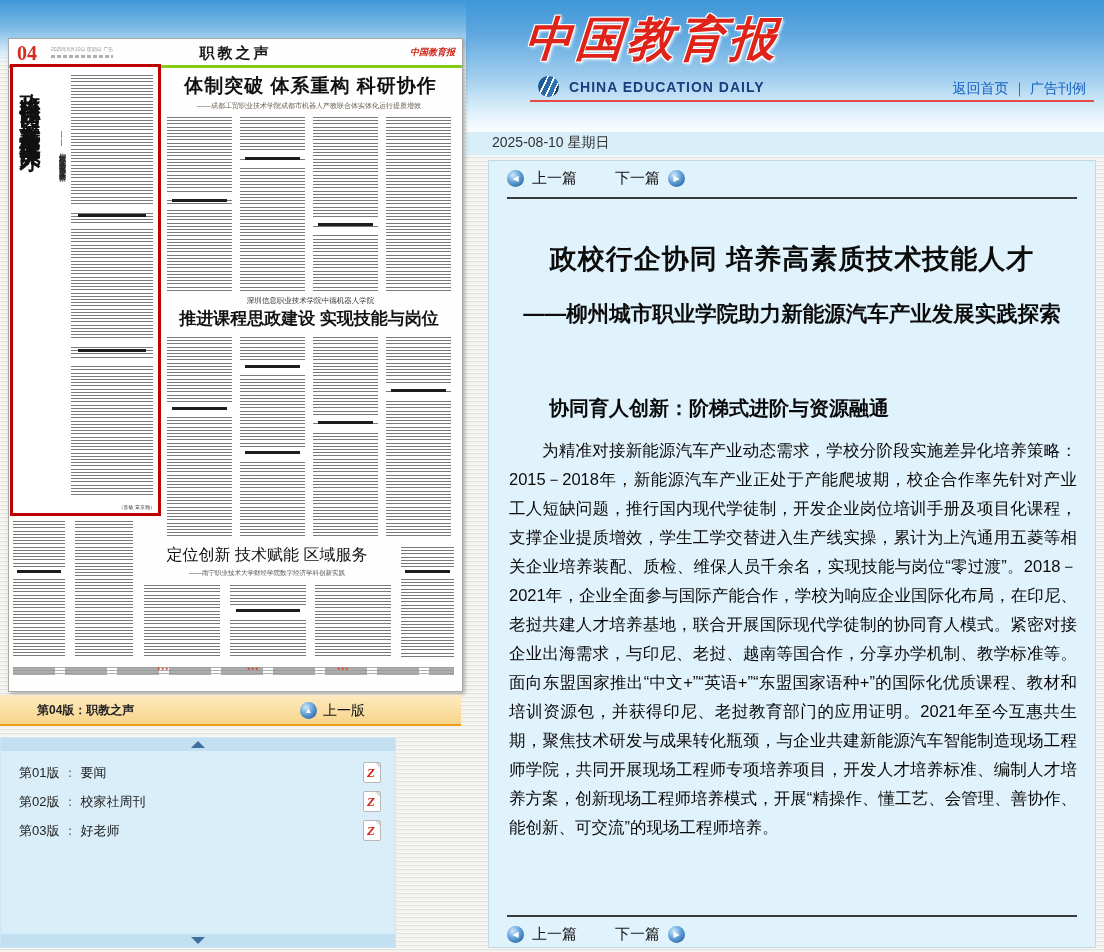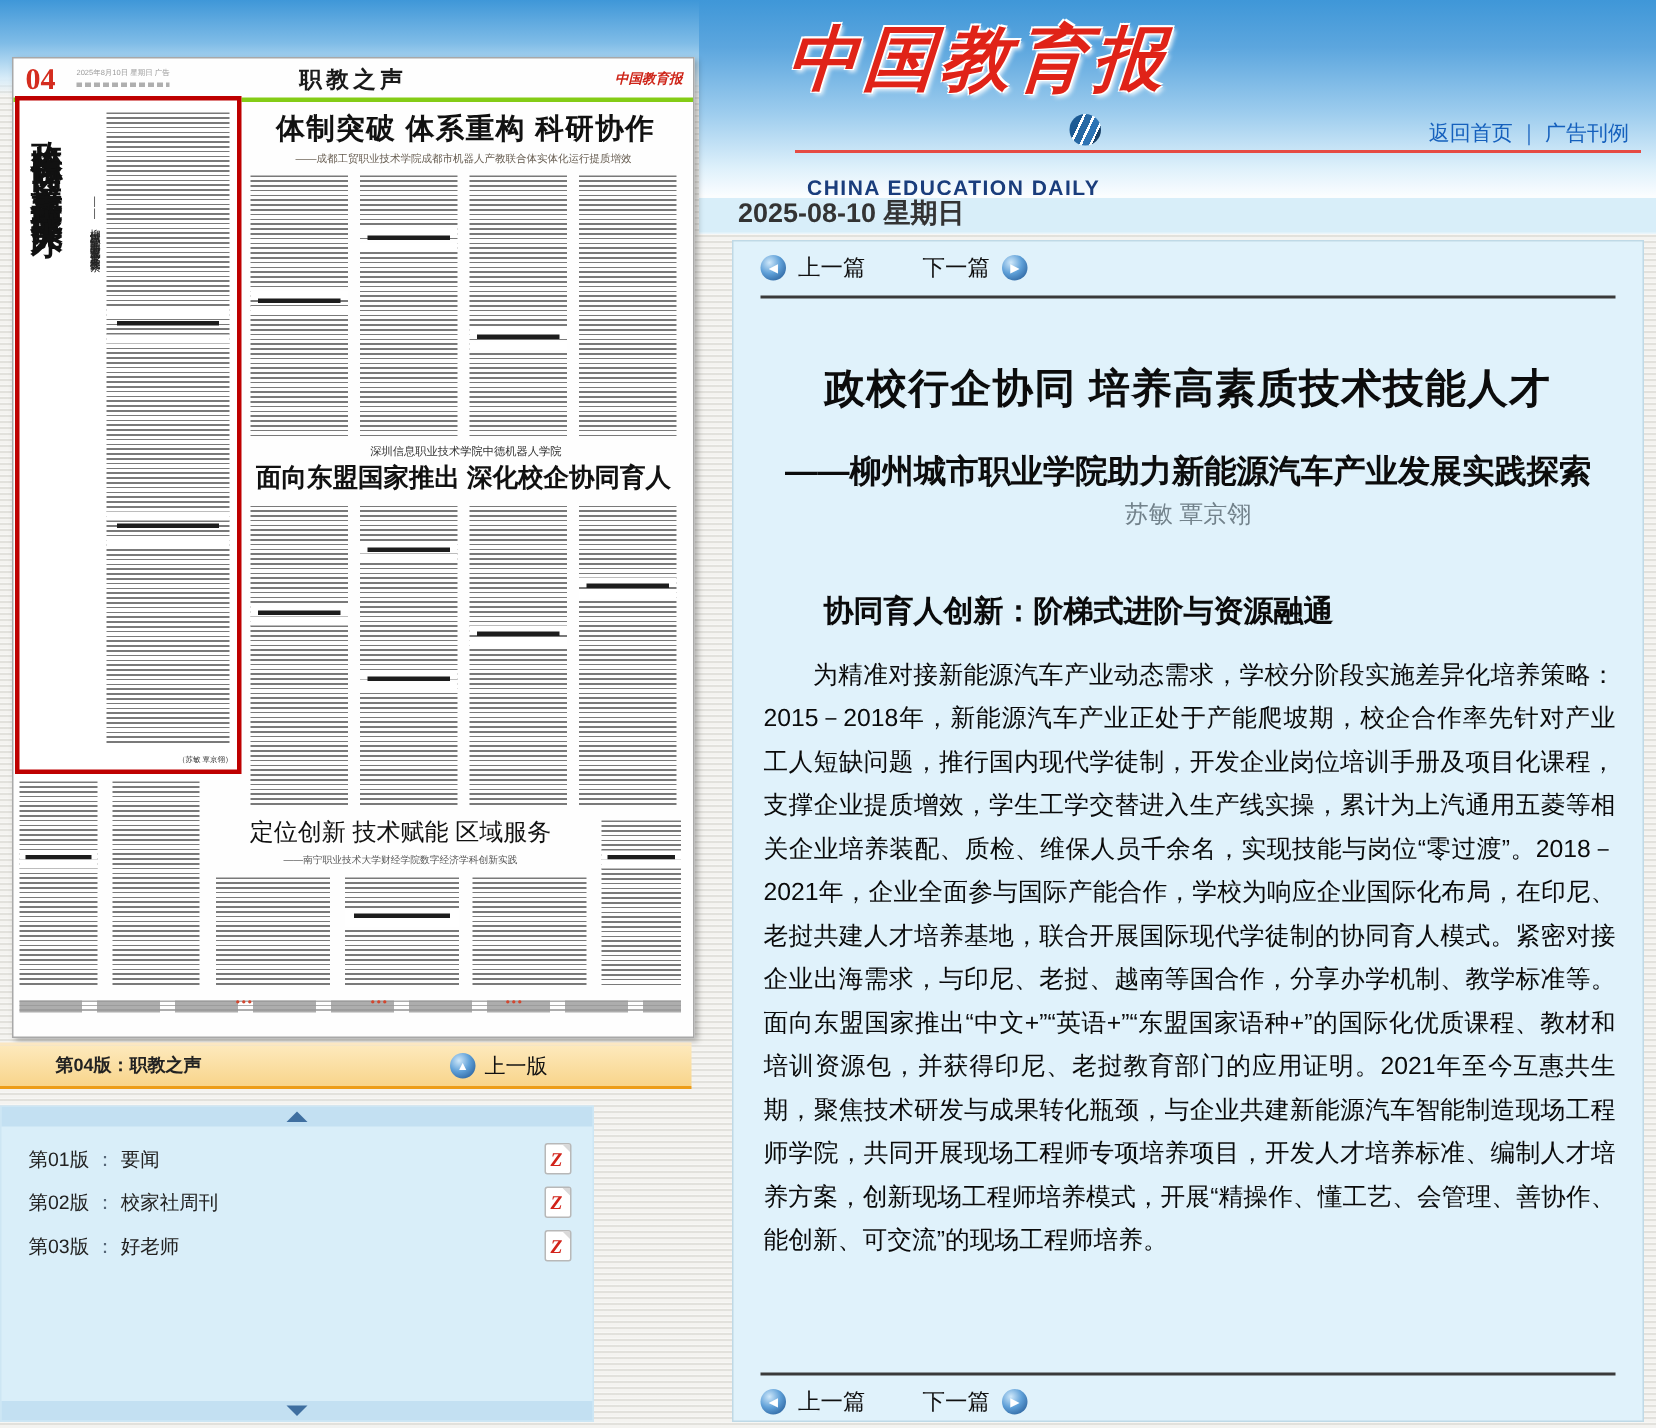"CHINA EDUCATION DAILY" .logo-en-row { align-items: flex-end -> center; flex-direction: column -> none; gap: 20px -> 10px }
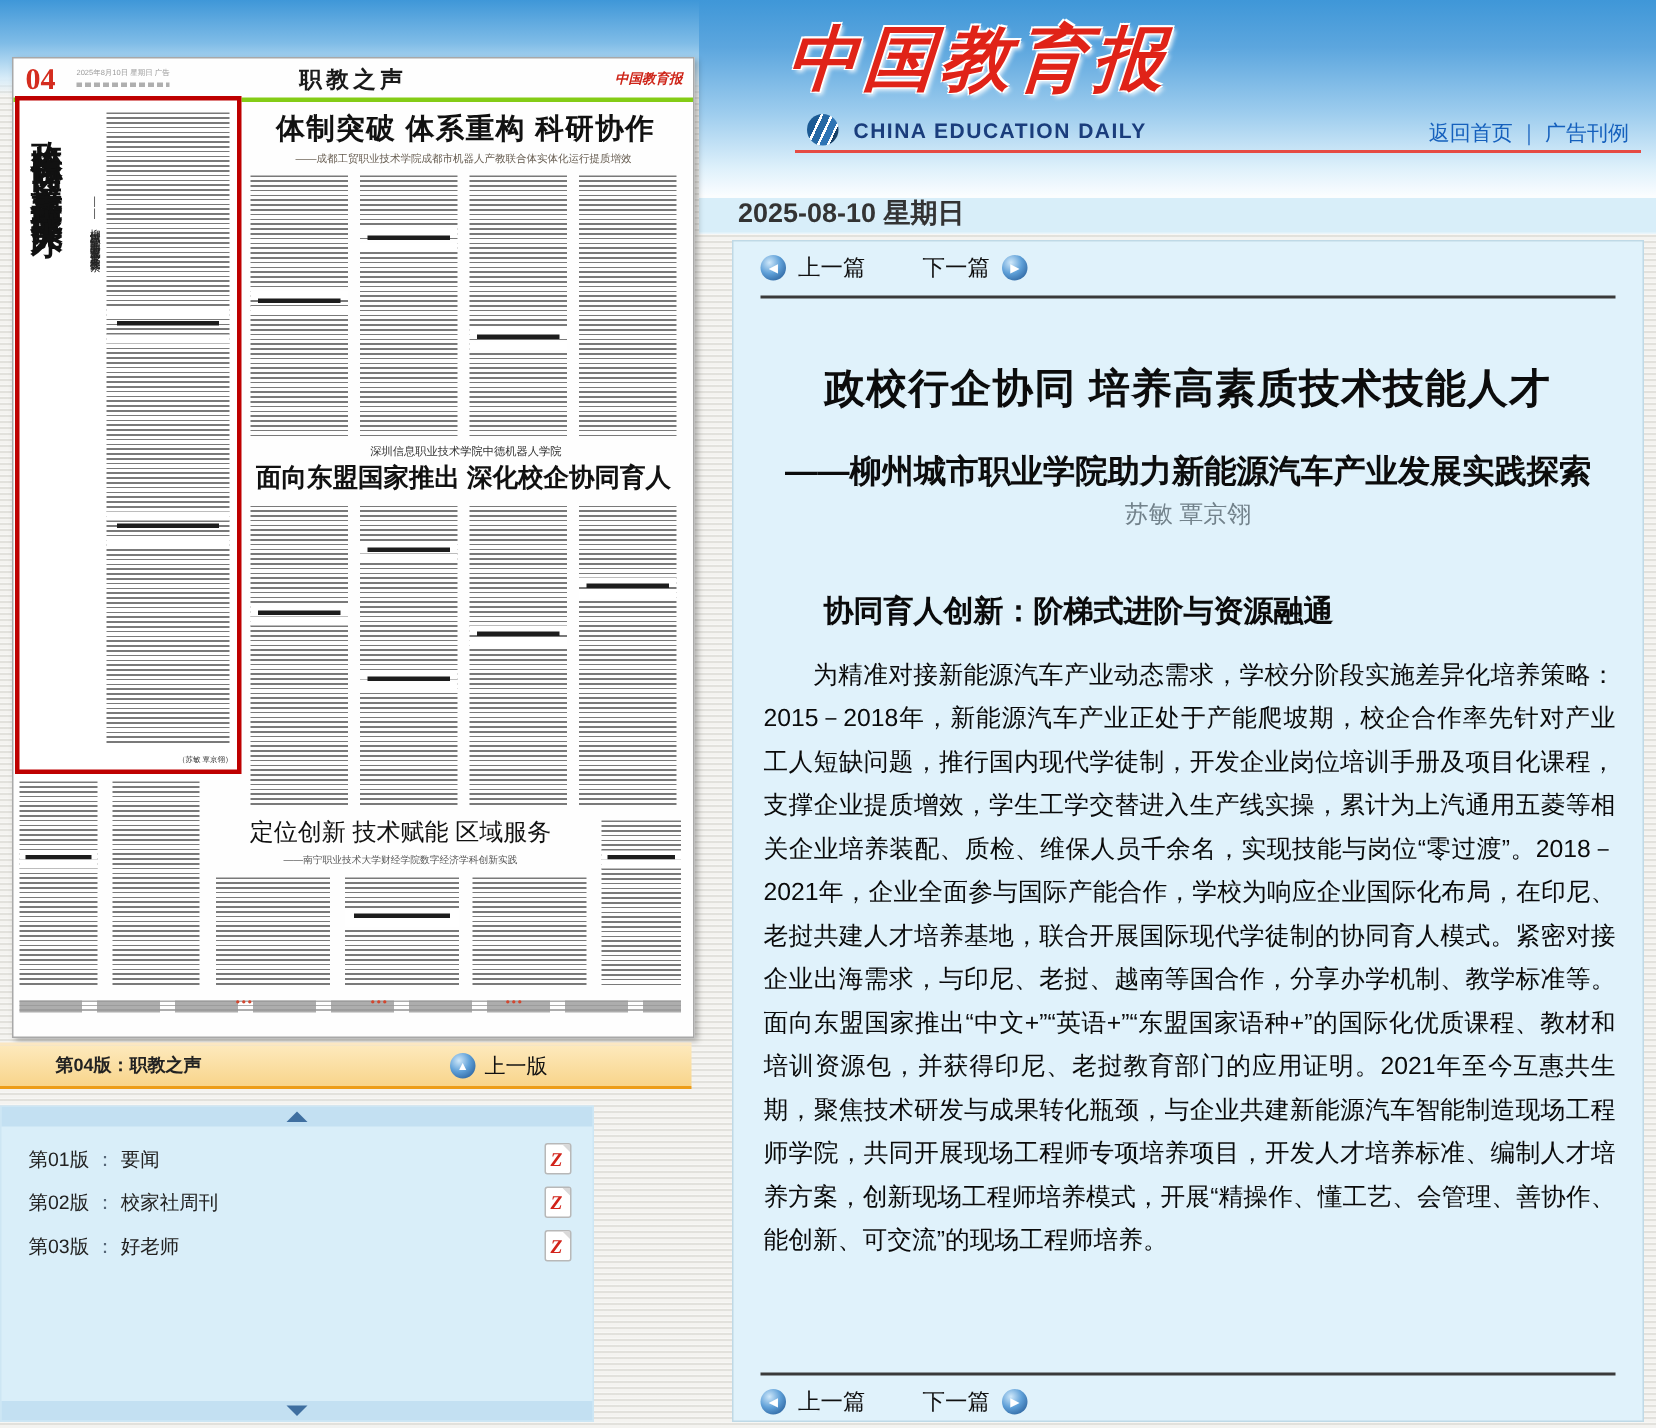"2025-08-10 星期日" .date-strip .d { font-size: 18px -> 14px; font-weight: bold -> none }
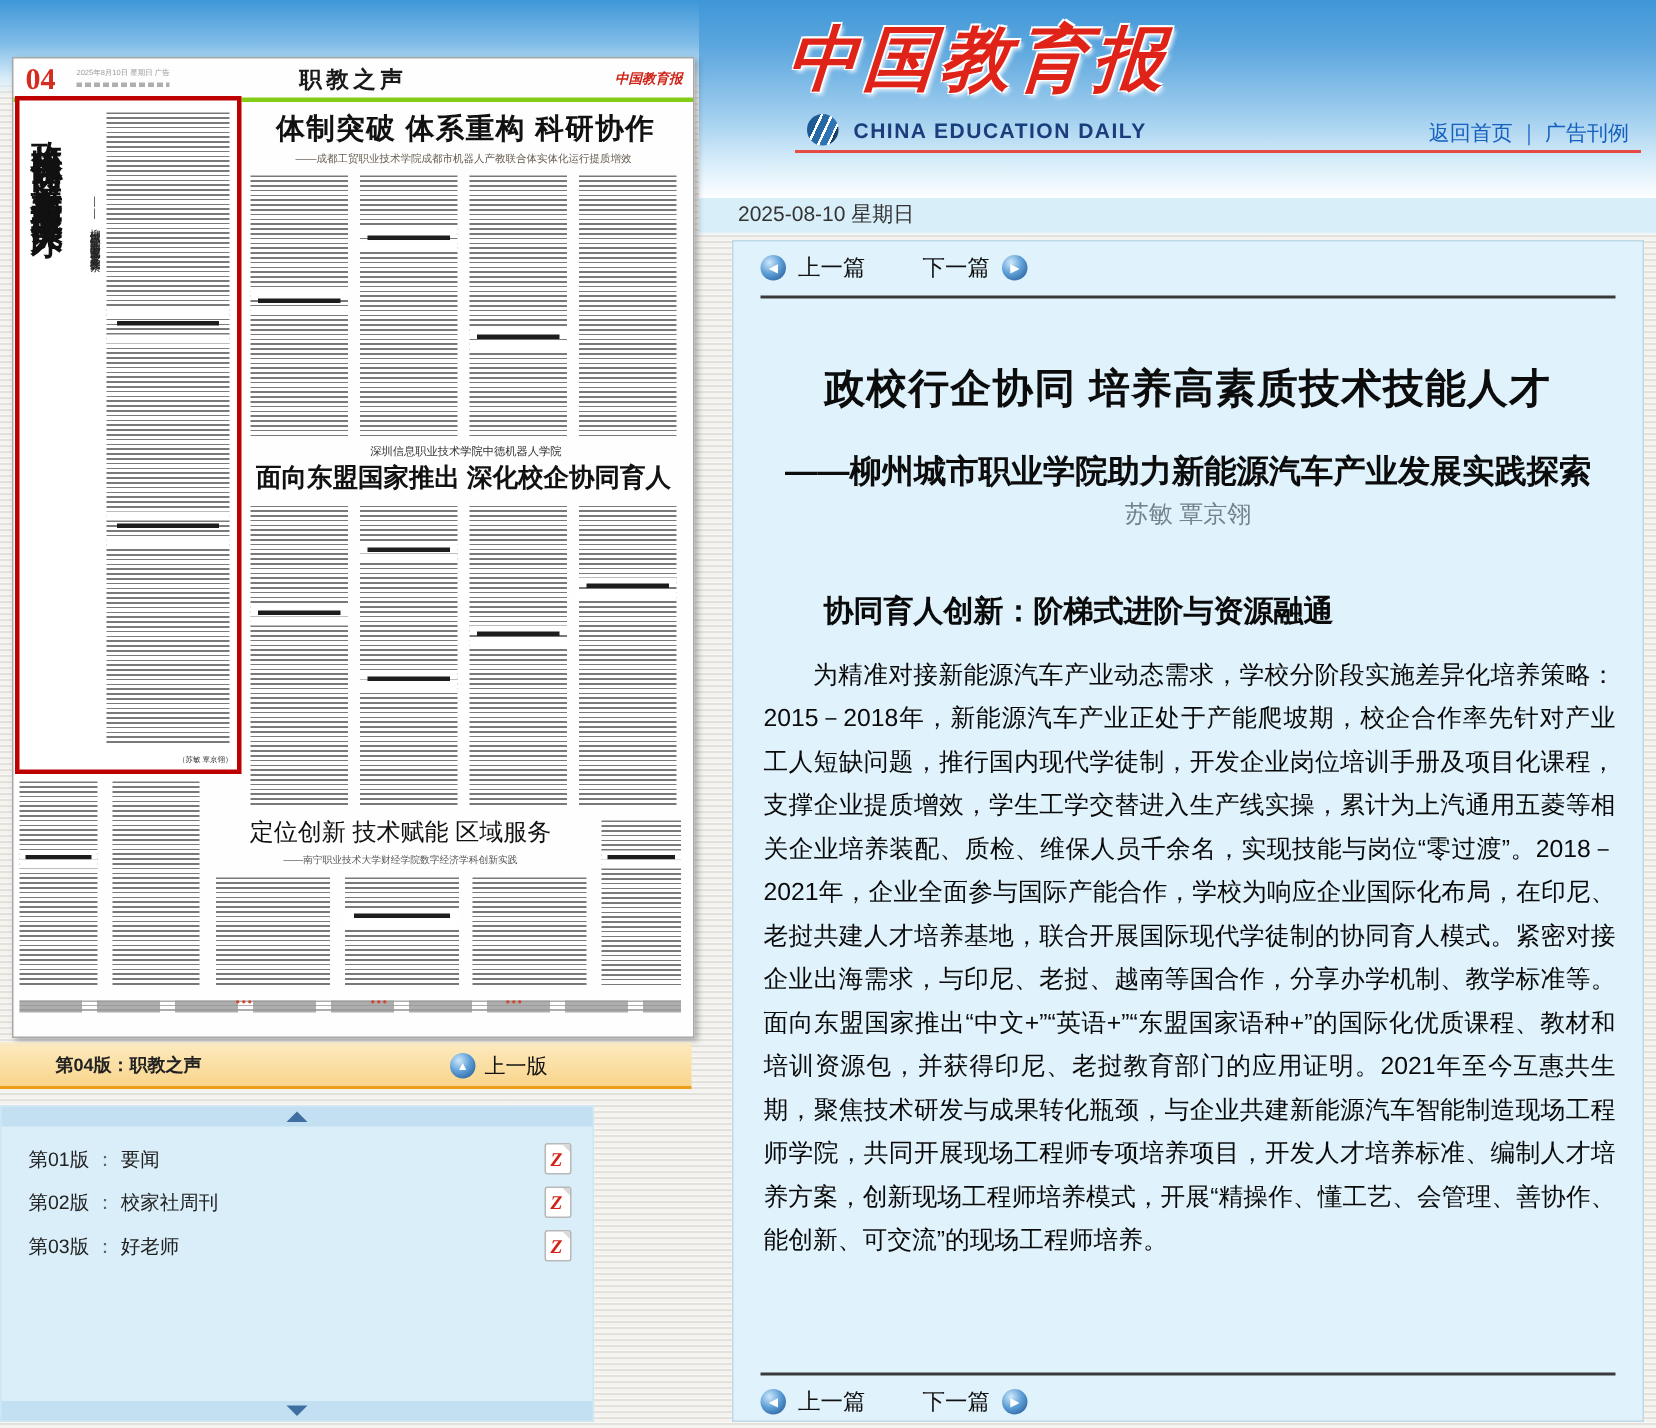"面向东盟国家推出 深化校企协同育人" div.a2-title { text: 面向东盟国家推出 深化校企协同育人 -> 推进课程思政建设 实现技能与岗位 }
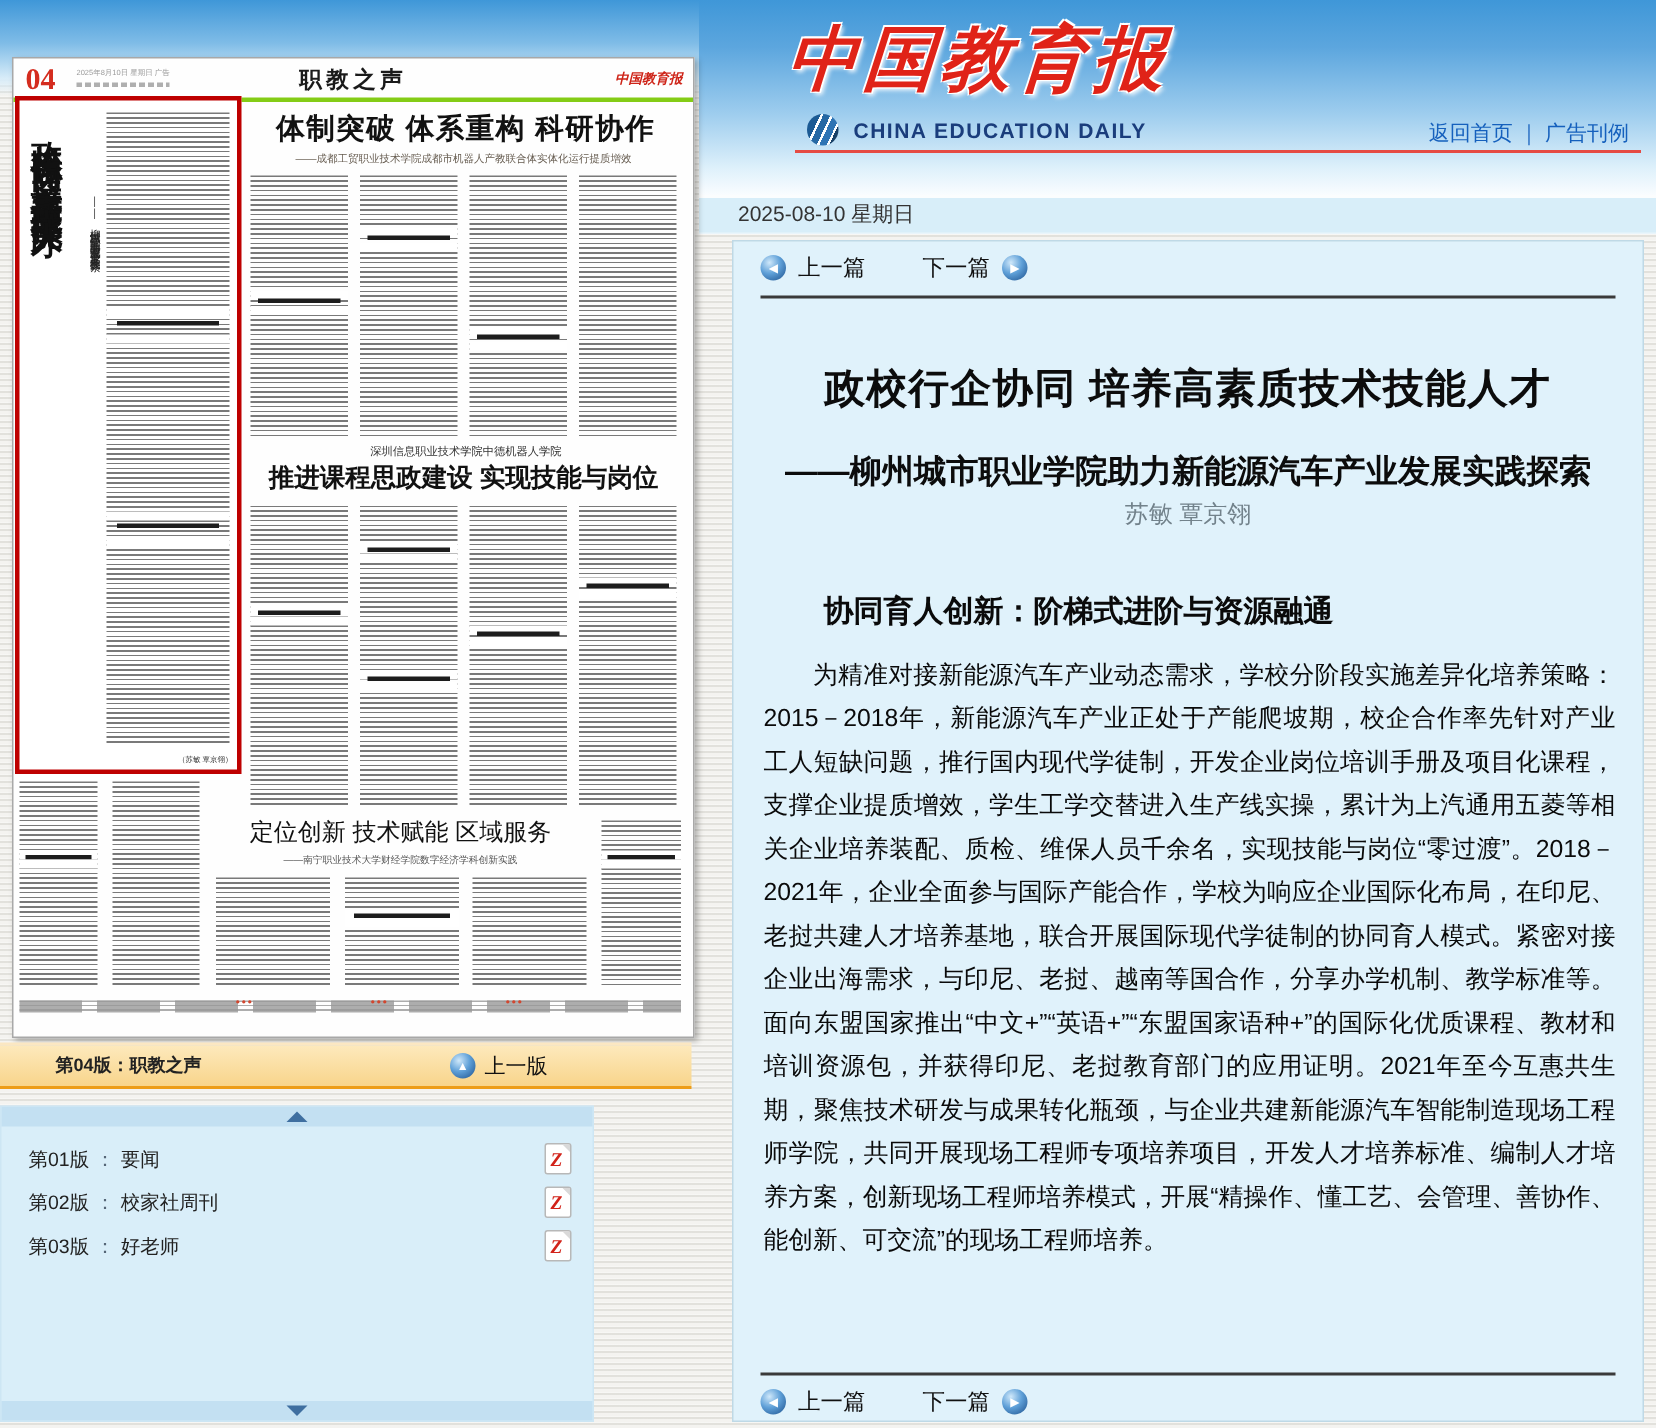"苏敏 覃京翎" div.art-authors { html: <div>苏敏 覃京翎</div> -> none }
